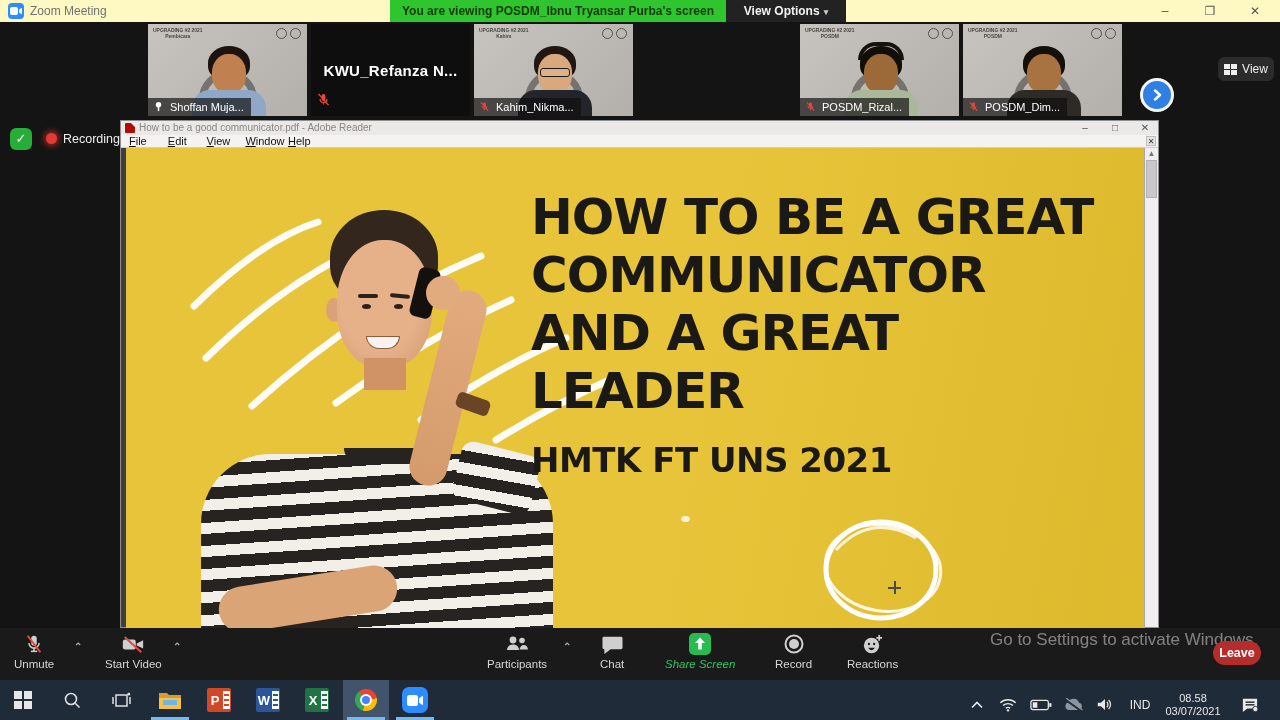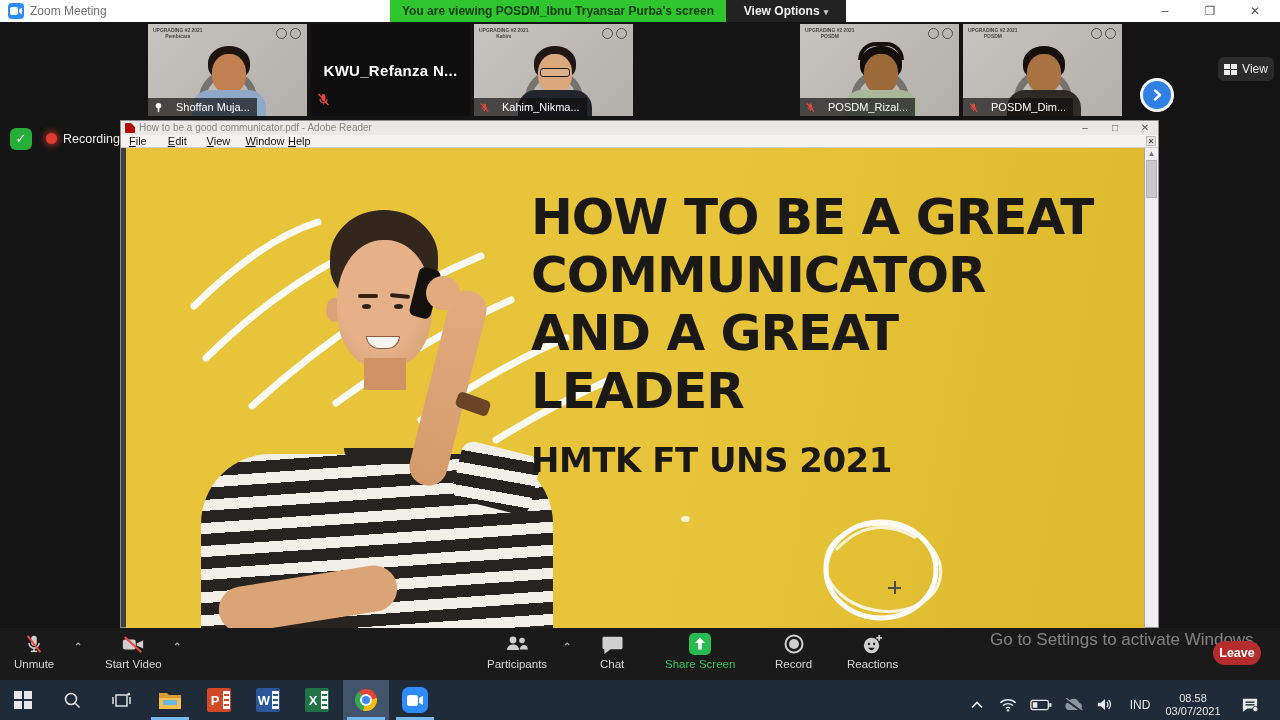"Zoom Meeting" #titlebar { background: #ffffff -> #fef9c3 }
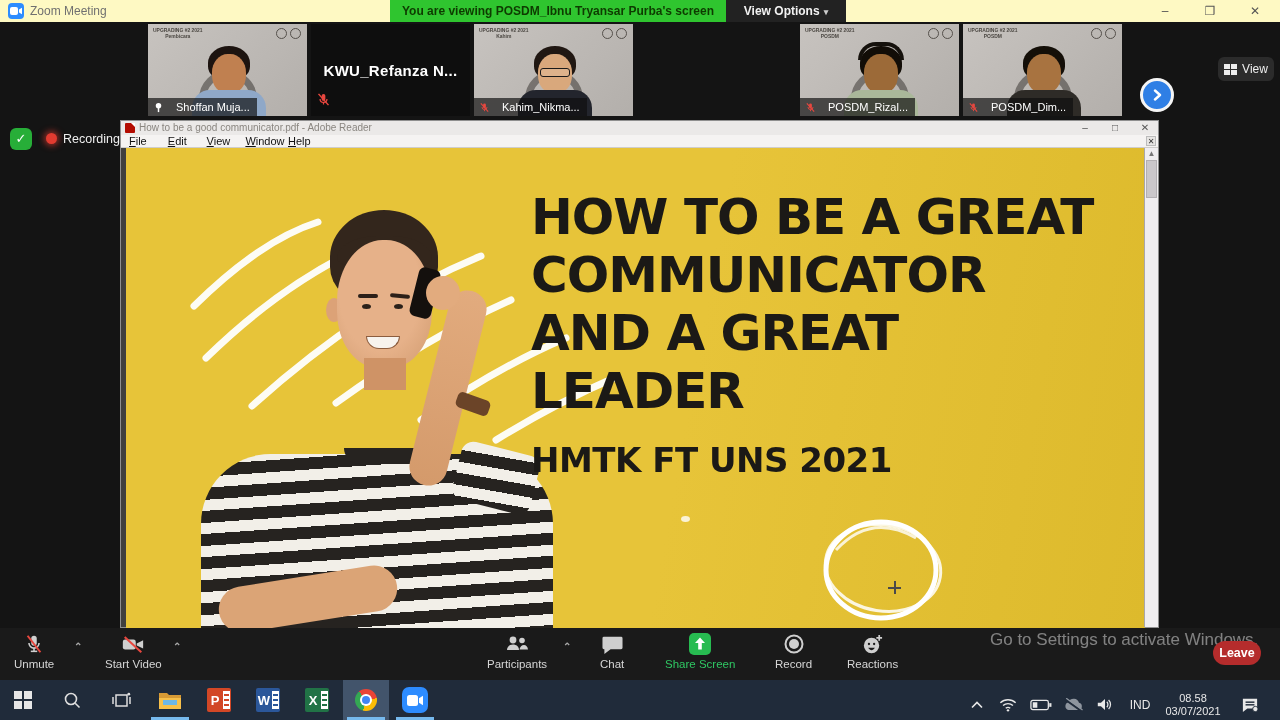"Shoffan Muja..." .namebar { align-items: flex-end -> flex-start; gap: 12px -> 6px }
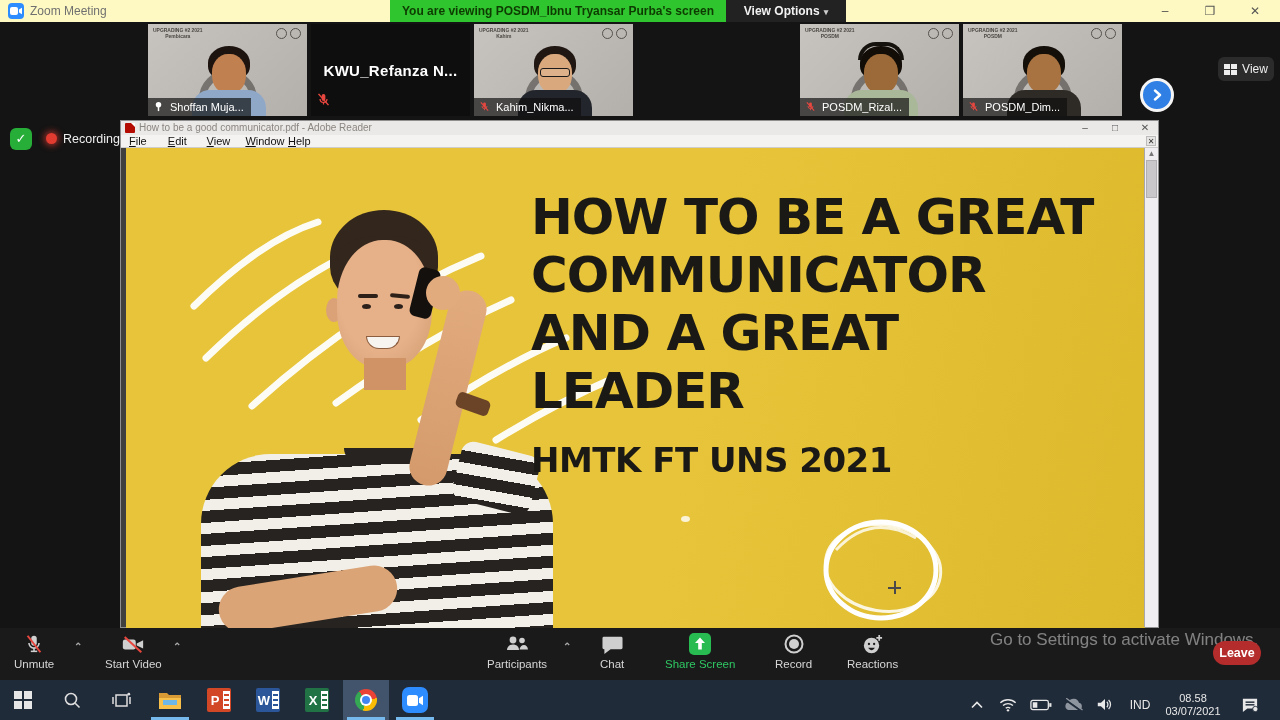"Share Screen" #share-btn .lbl { font-style: none -> italic }
